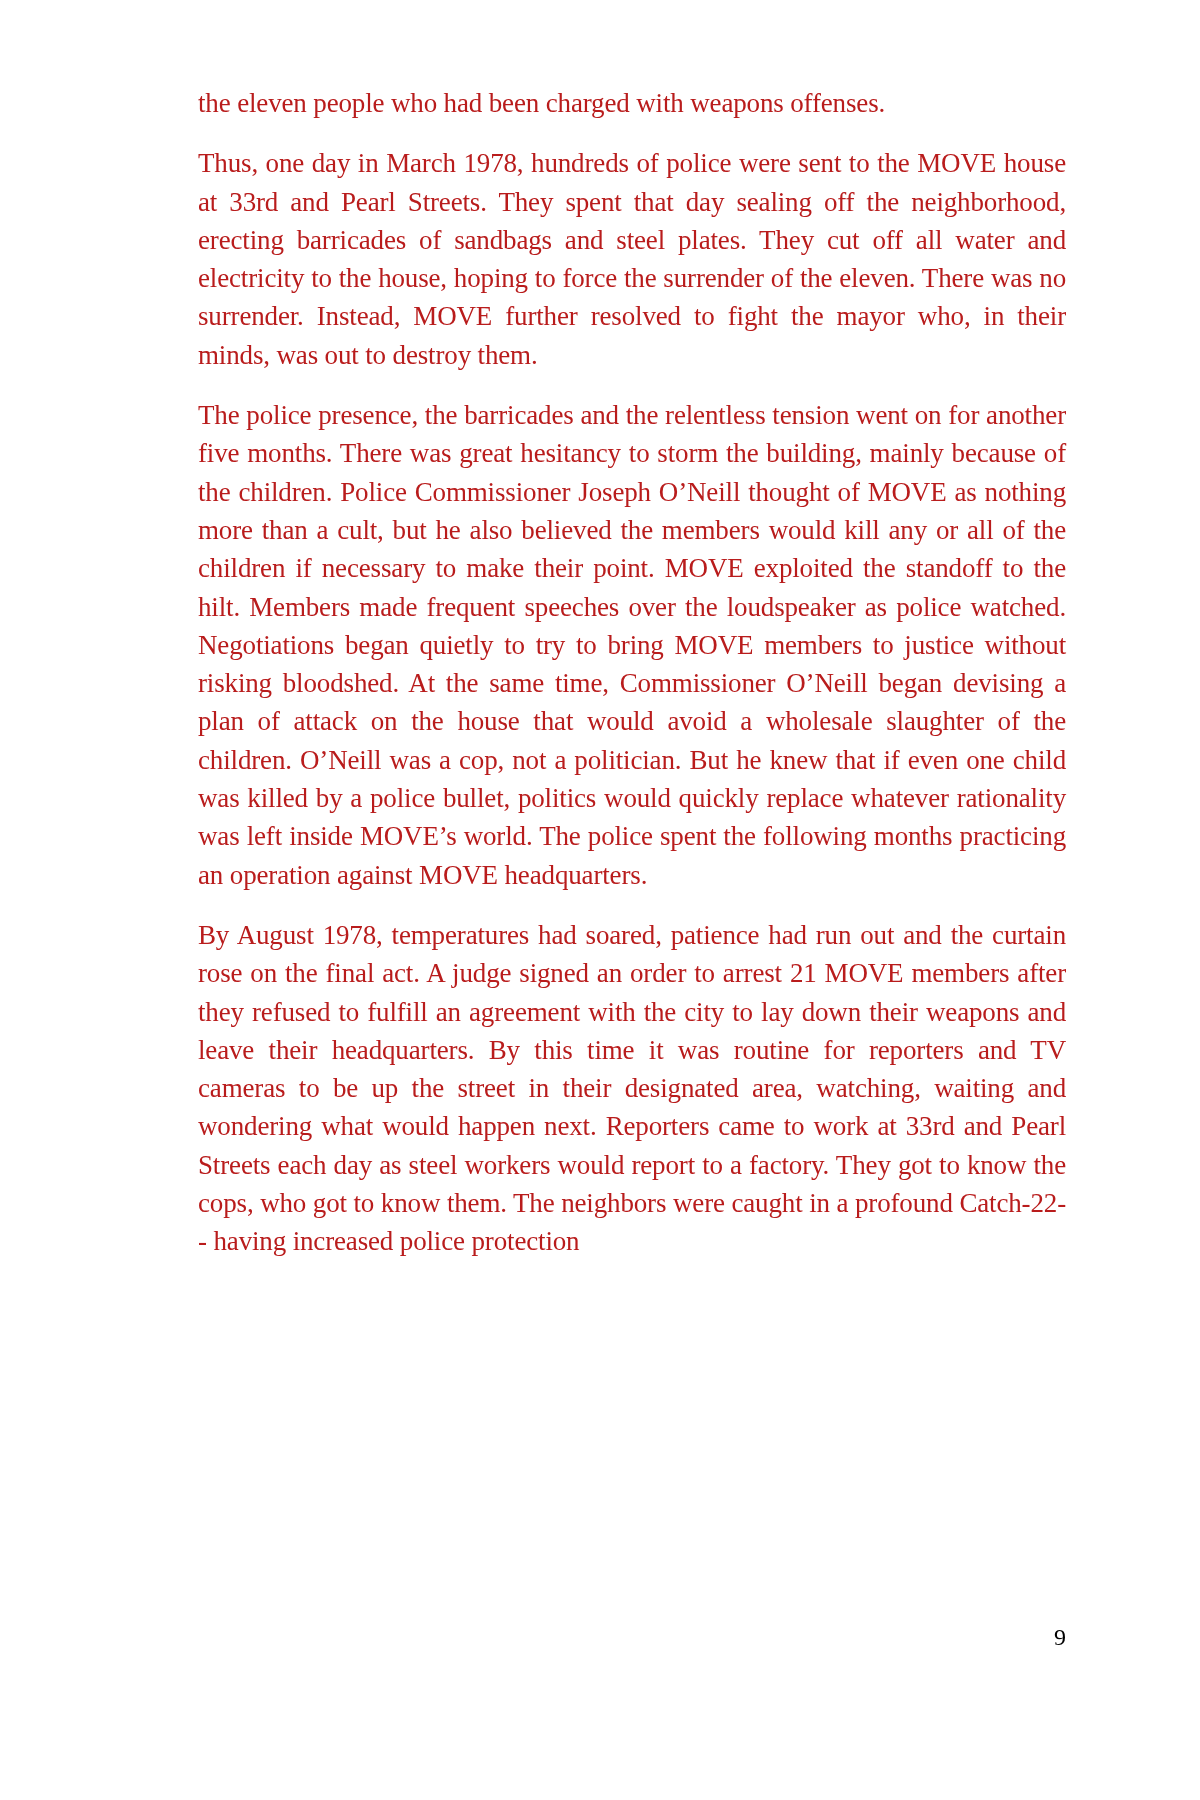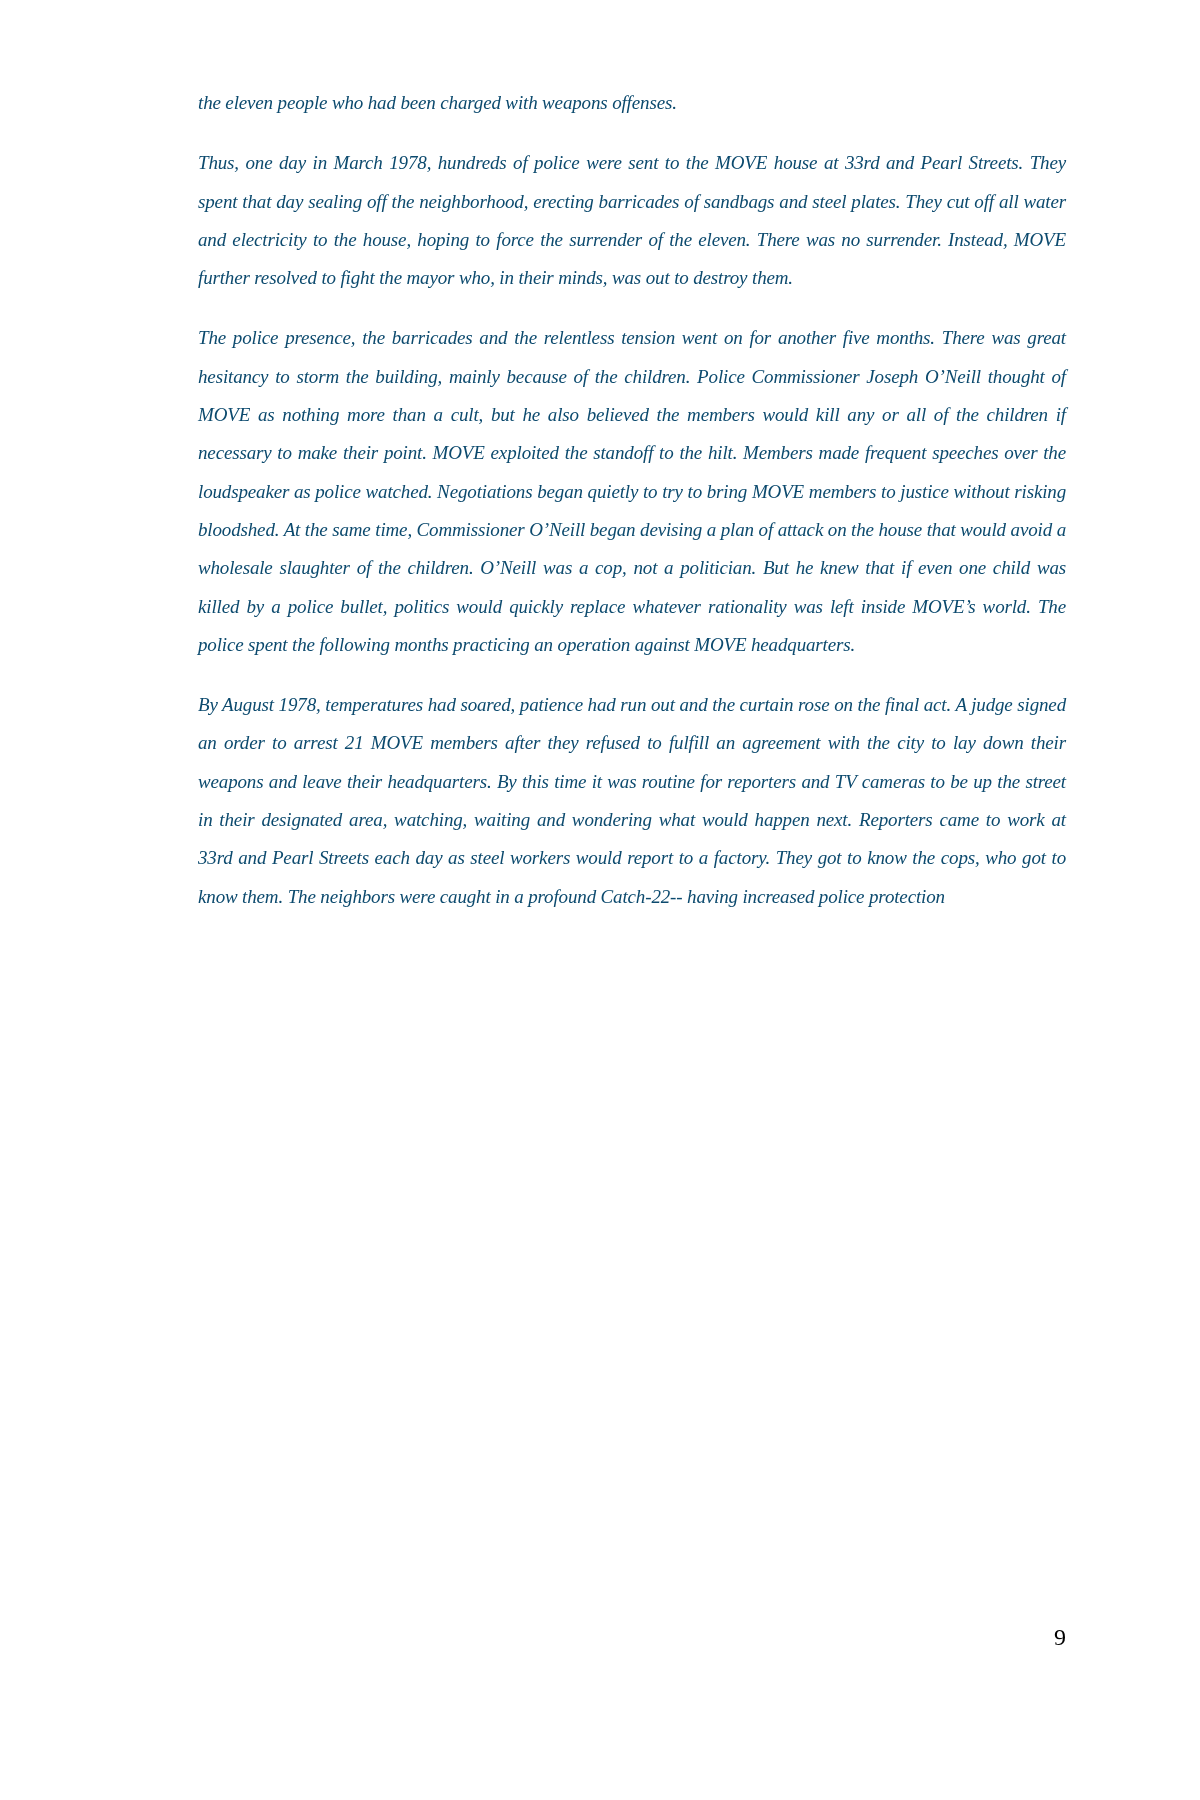"the eleven people who had" .para { color: #0c4a6e -> #b91c1c; font-size: 19px -> 27px; font-style: italic -> none }
